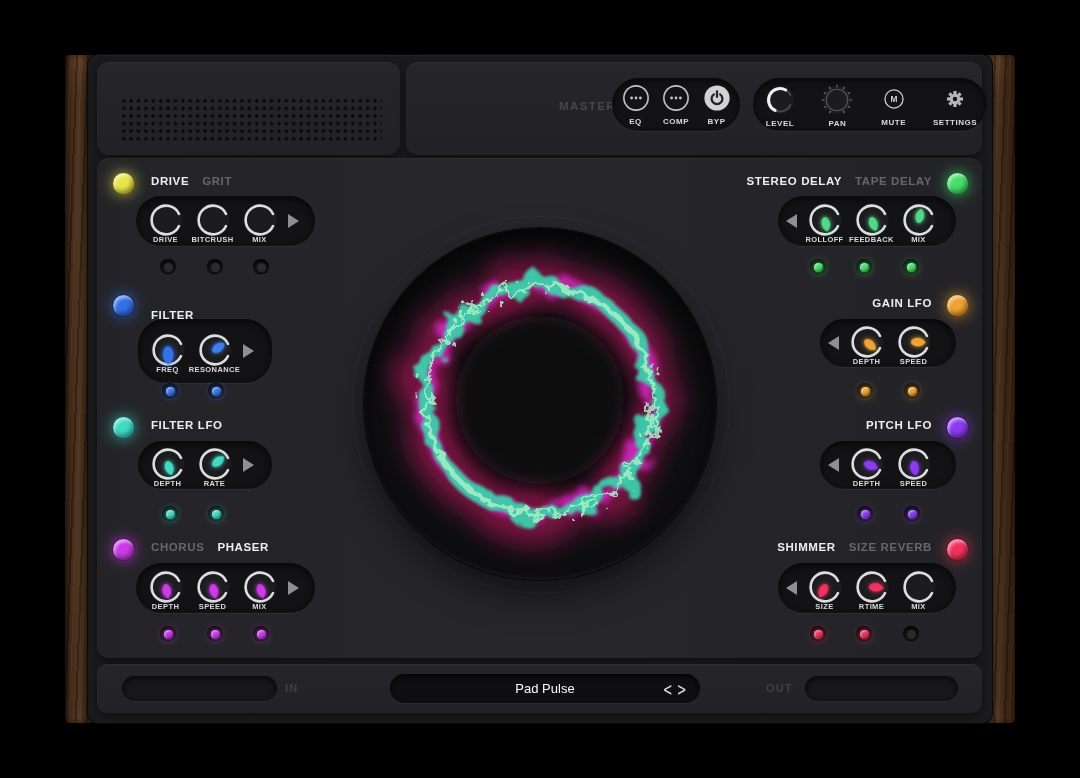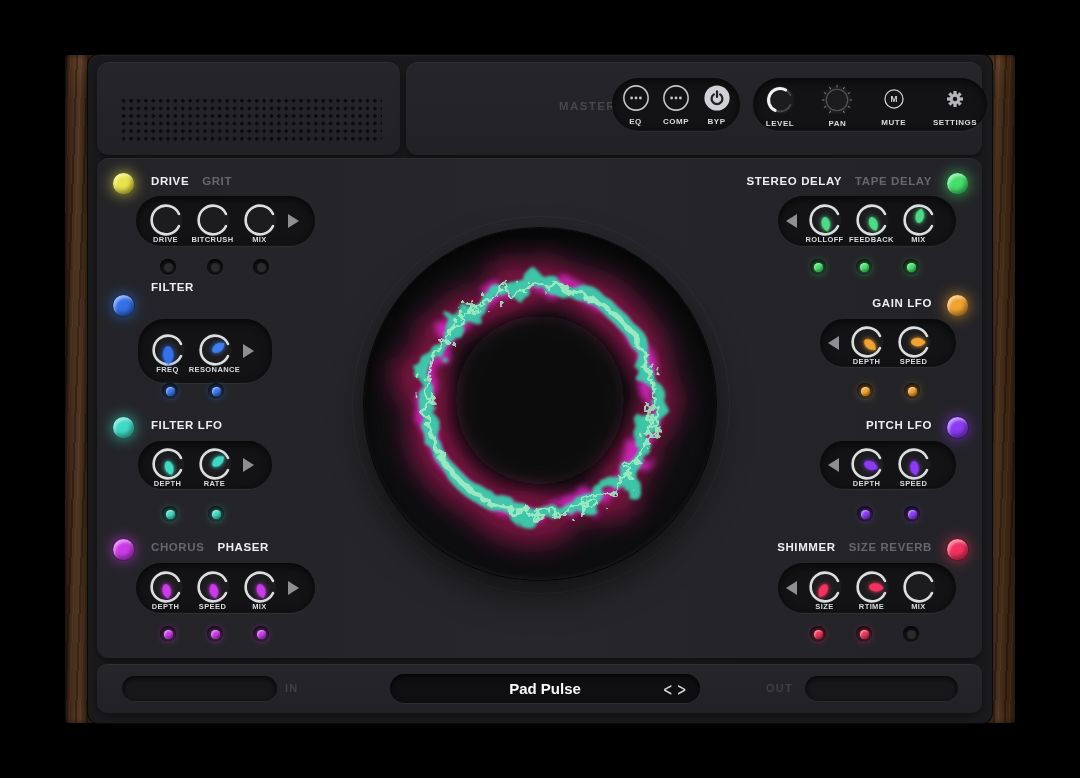"FILTER" div.tabs { top: 280px -> 308px }
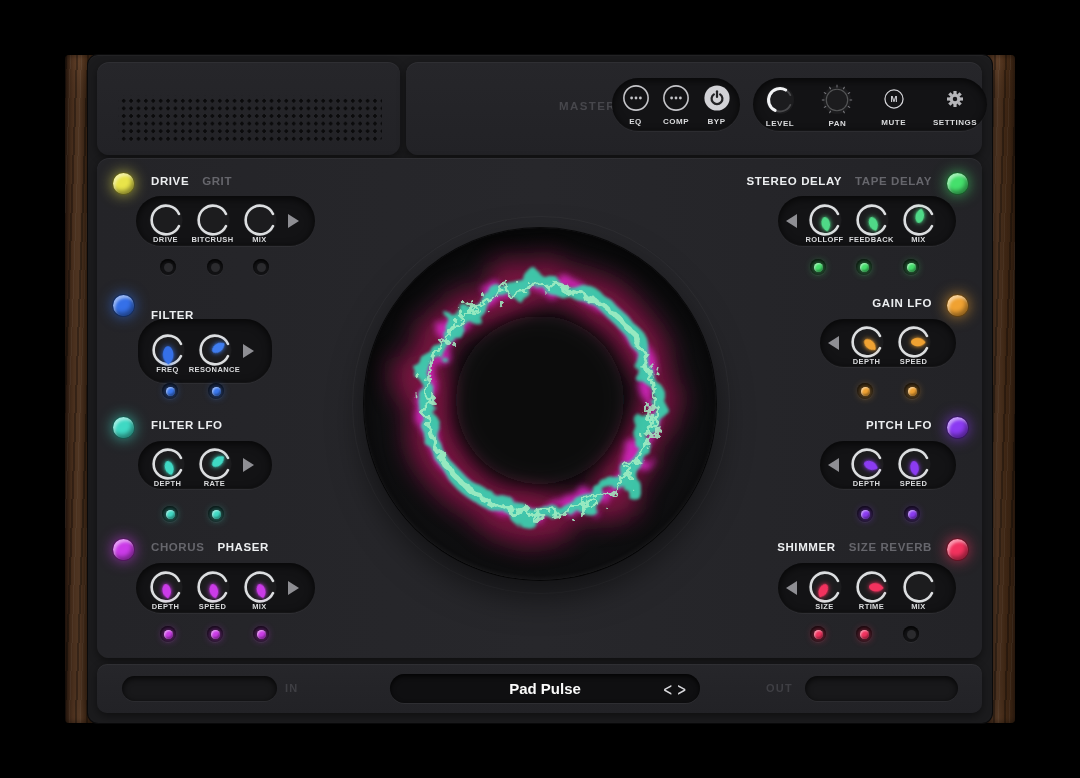"Pad Pulse" #preset .pname { font-size: 15px -> 13px; font-weight: 700 -> 400 }
